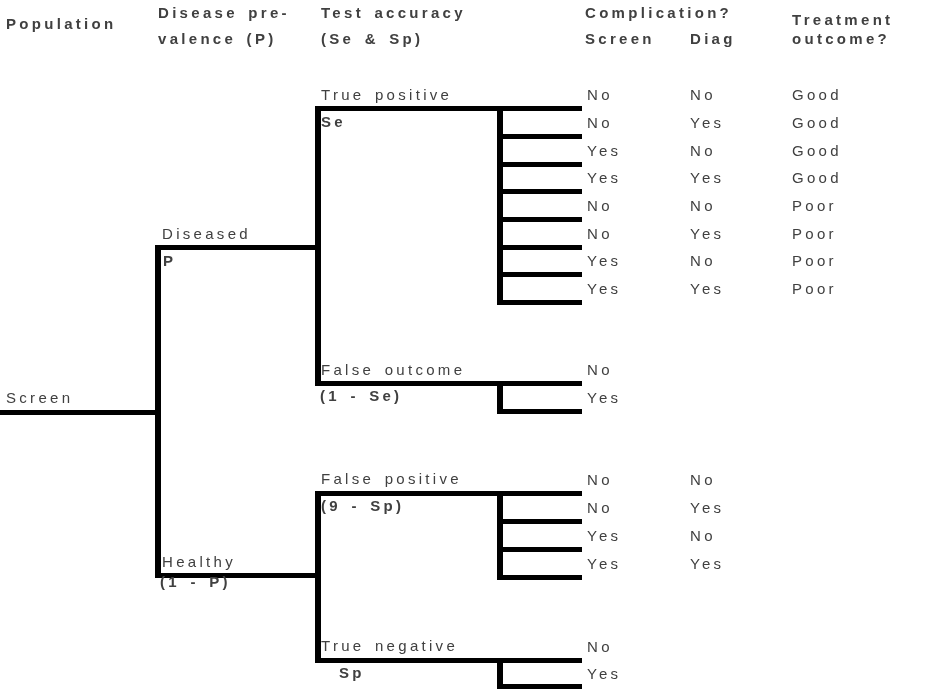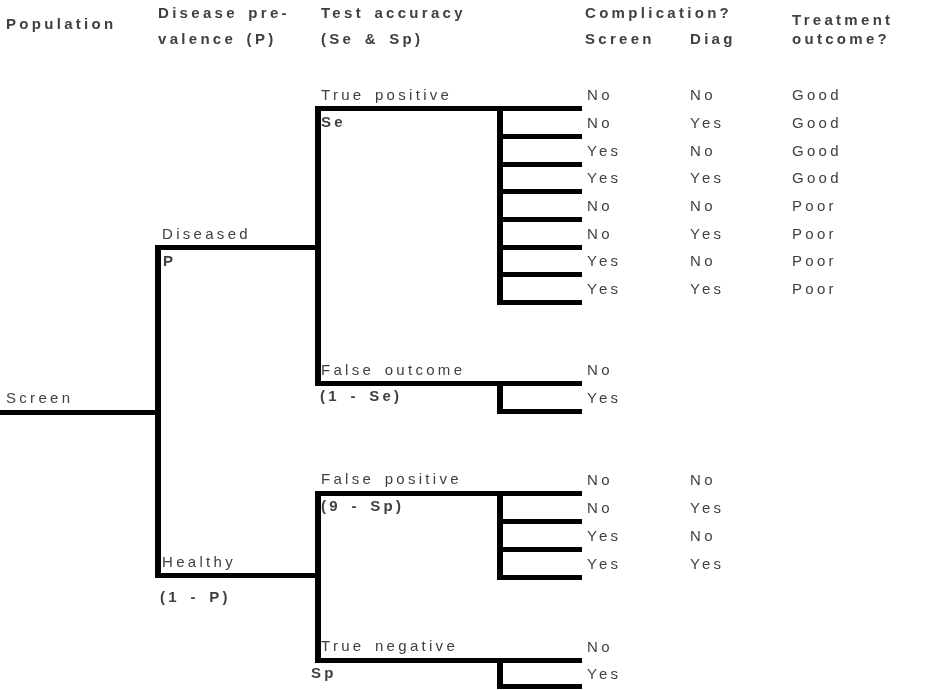"(1 - P)" span.lbl { top: 589px -> 574px }
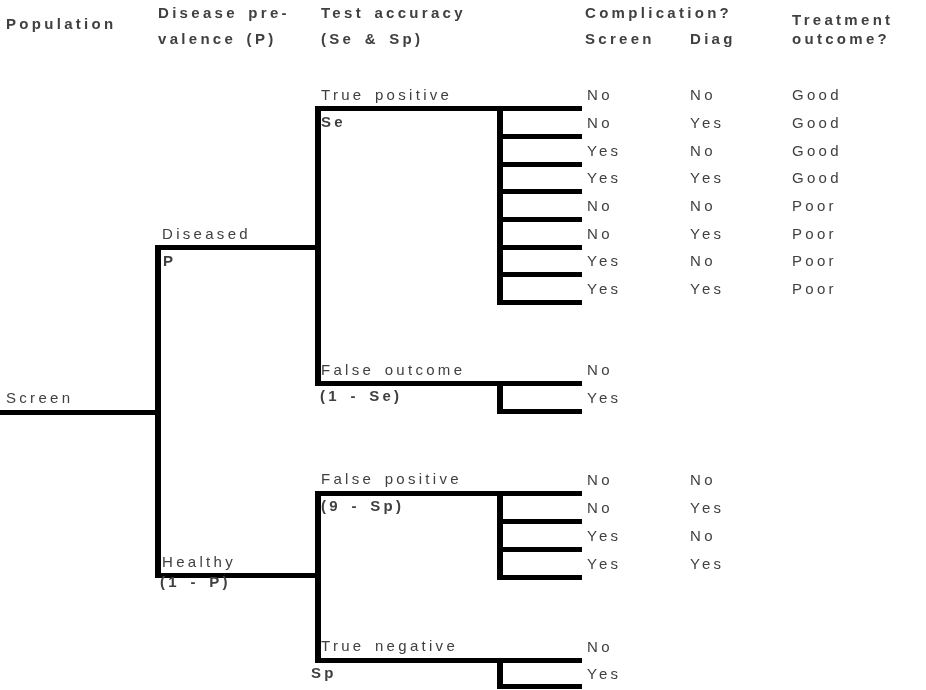"Sp" span.lbl { left: 311px -> 339px }
